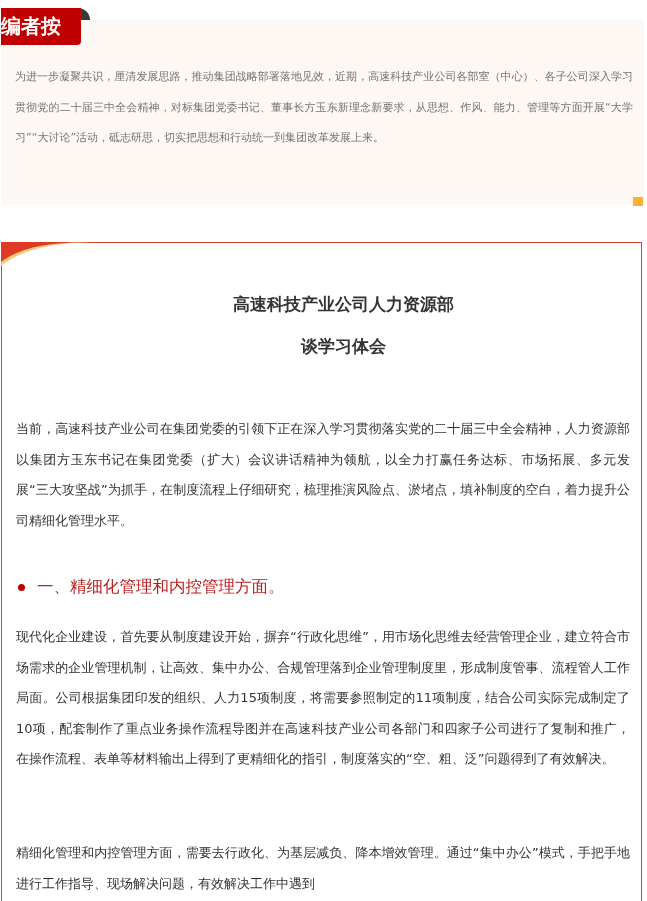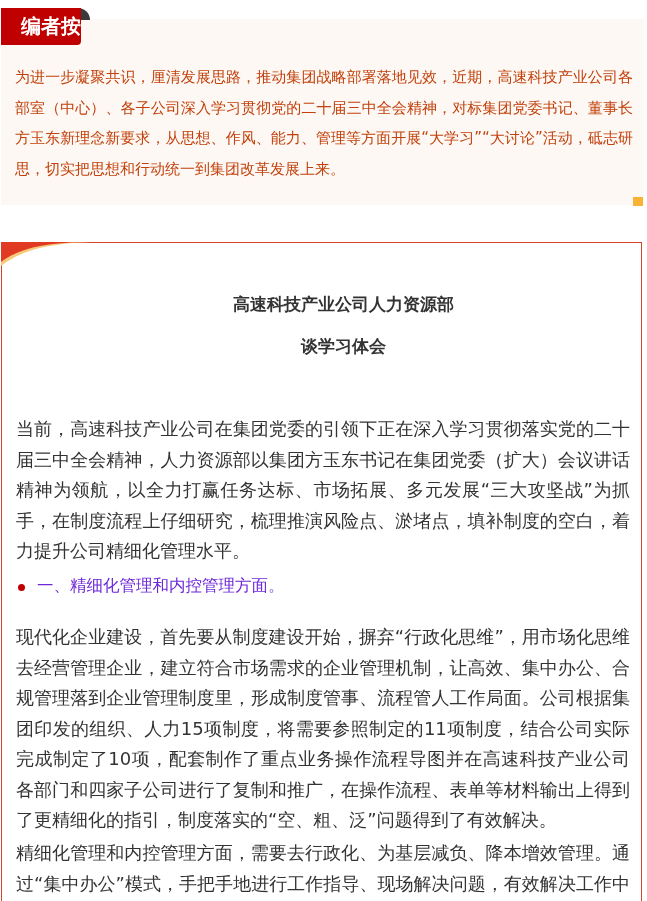"编者按" .editor-badge { text-align: right -> left }
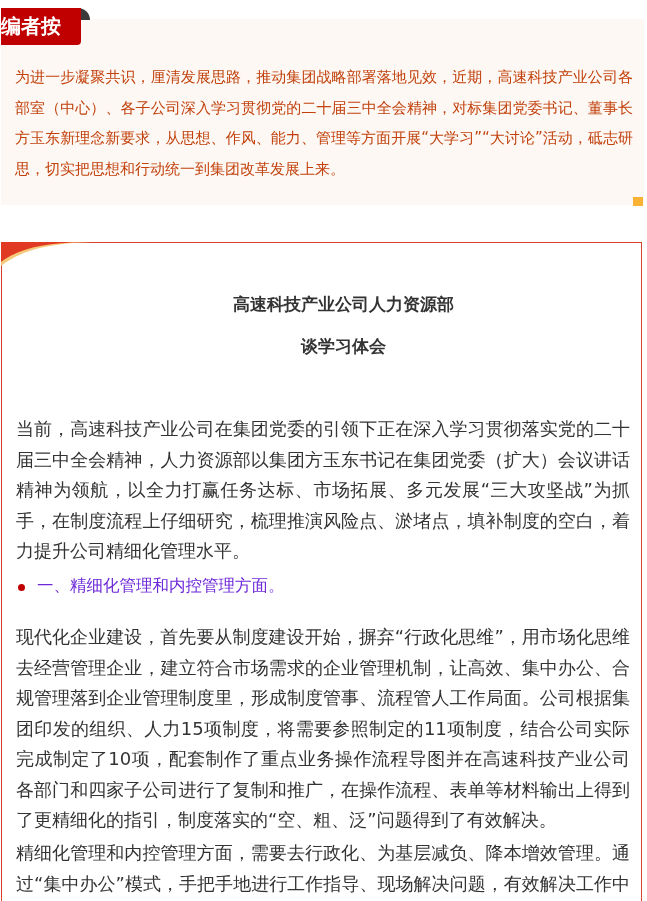"为进一步凝聚共识，厘清发展思路，推动集团战略部署落地见效，近期，高速科技产业公司" .note-text { color: #c2410c -> #737373; font-size: 15px -> 11px }
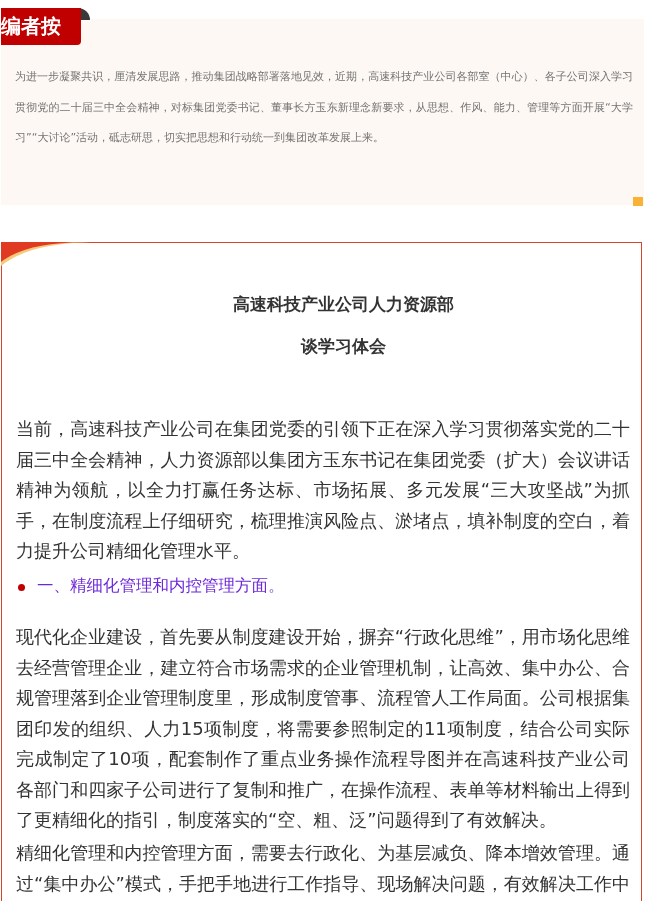"当前，高速科技产业公司在集团党委的引领下正在深入学习贯彻落实党的二十届三中全会精" .para { font-size: 18px -> 13px }
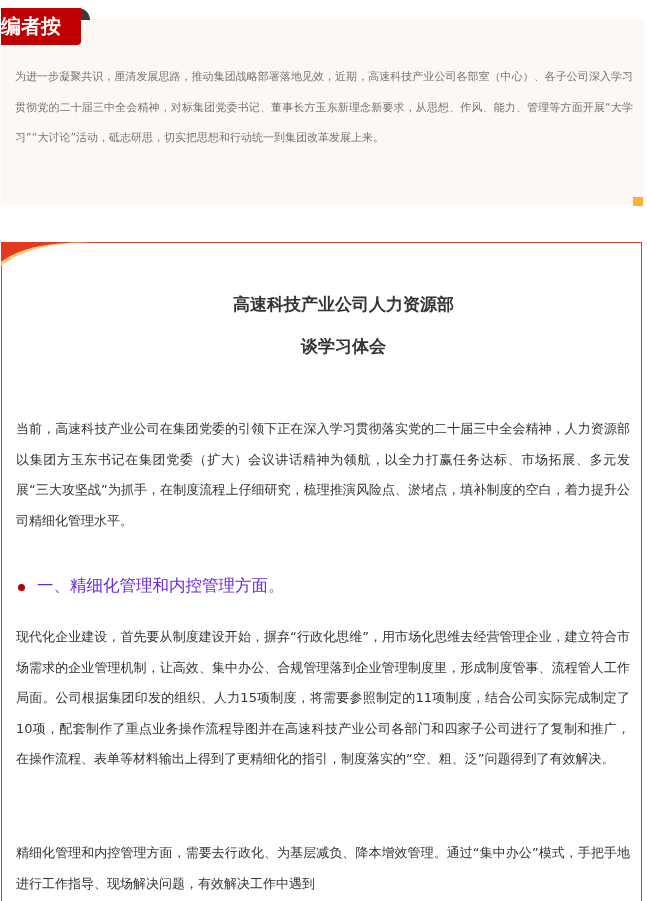"一、精细化管理和内控管理方面。" .bullet-row { color: #6d28d9 -> #b91c1c; font-family: Liberation Mono, monospace -> none }
